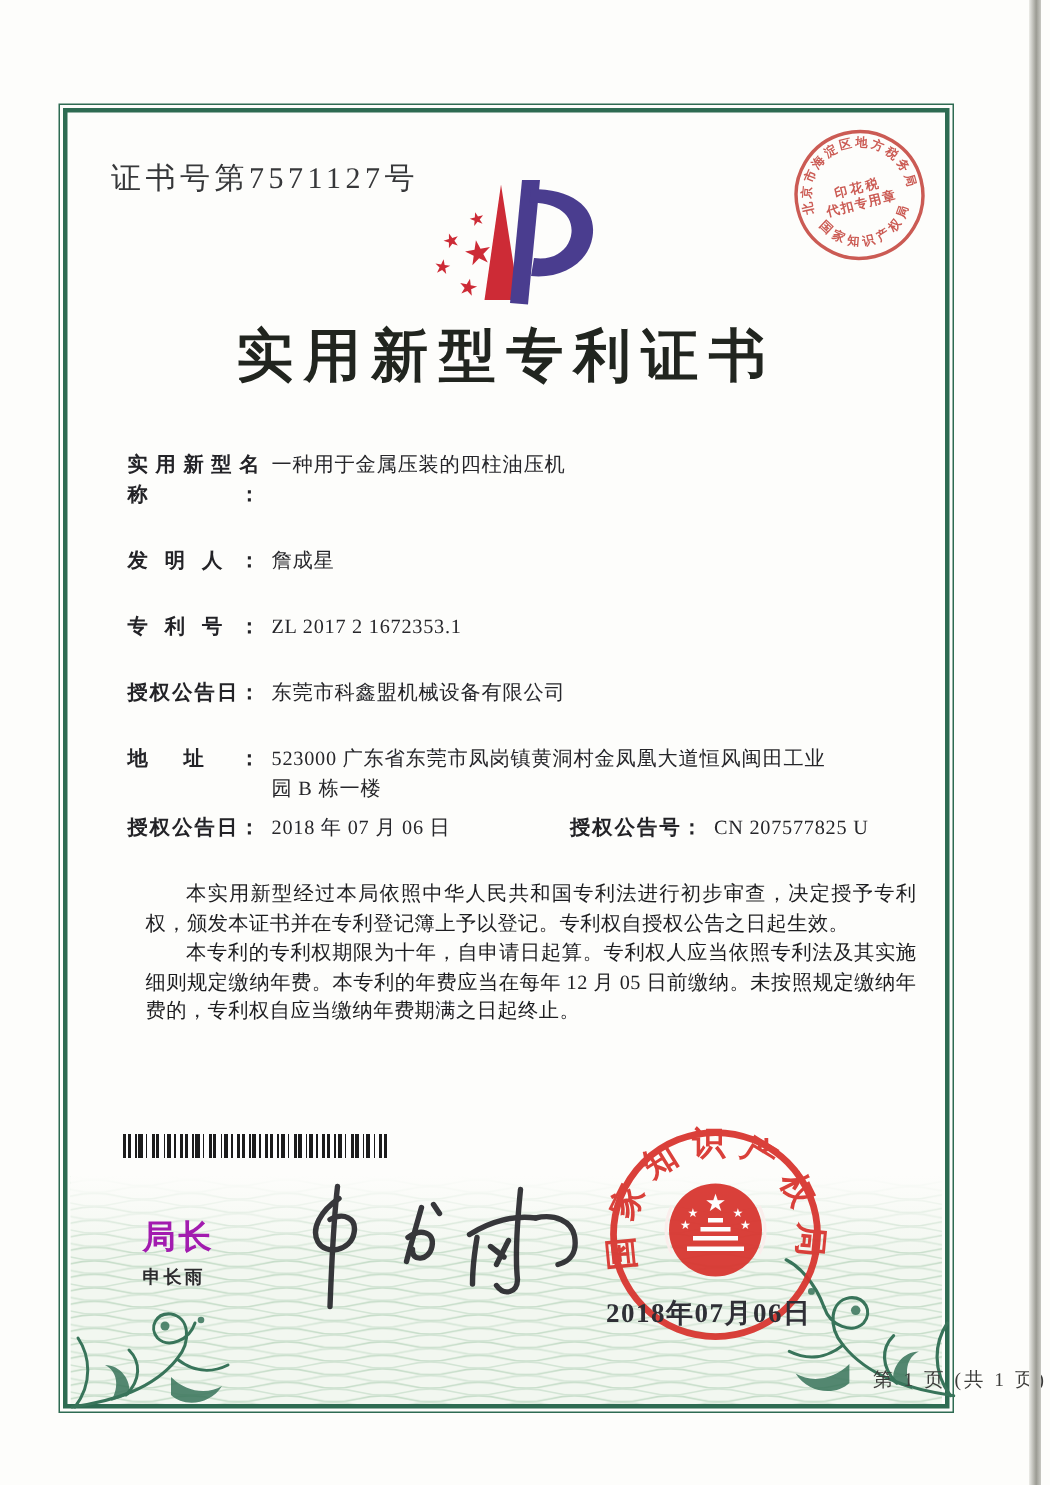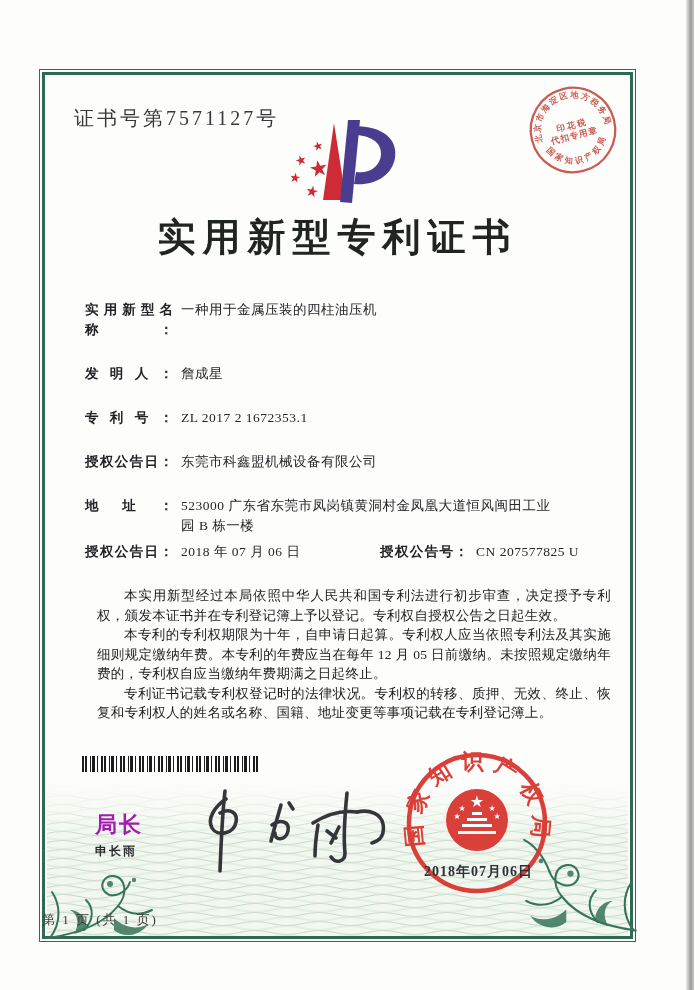"专利证书记载专利权登记时的法律状况。专利权的转移、质押、无效、终止、恢复和专利权" p { html: <p>专利证书记载专利权登记时的法律状况。专利权的转移、质押、无效、终止、恢复和专利权人的姓名或名称、国籍、地址变更等事项记载在专利登记簿上。</p> -> none }
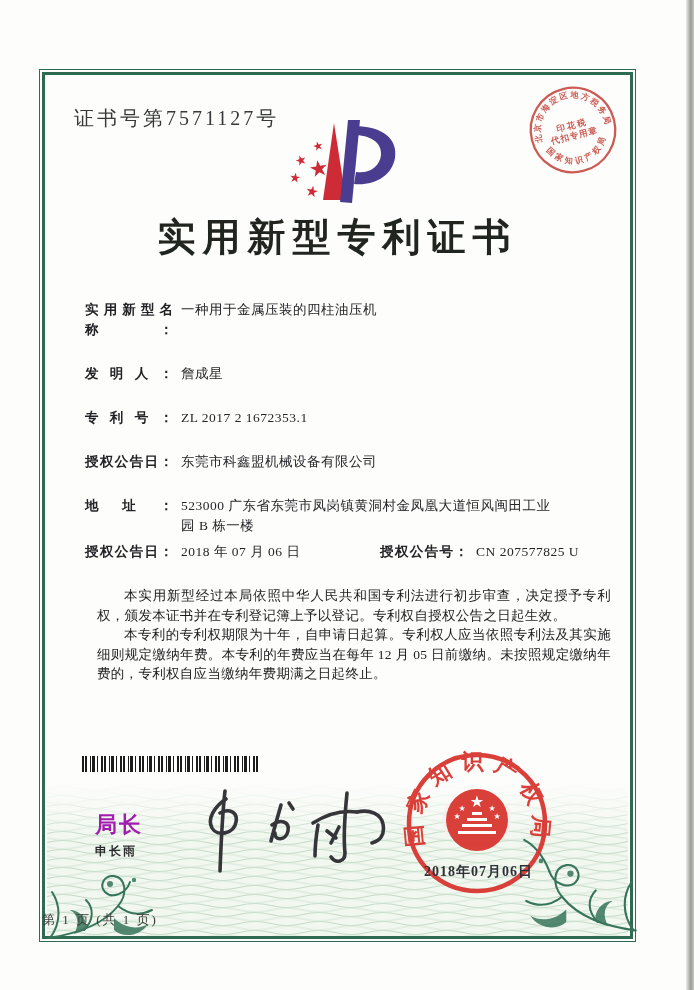"2018年07月06日" .seal-date { font-size: 14px -> 18px; left: 424px -> 404px }
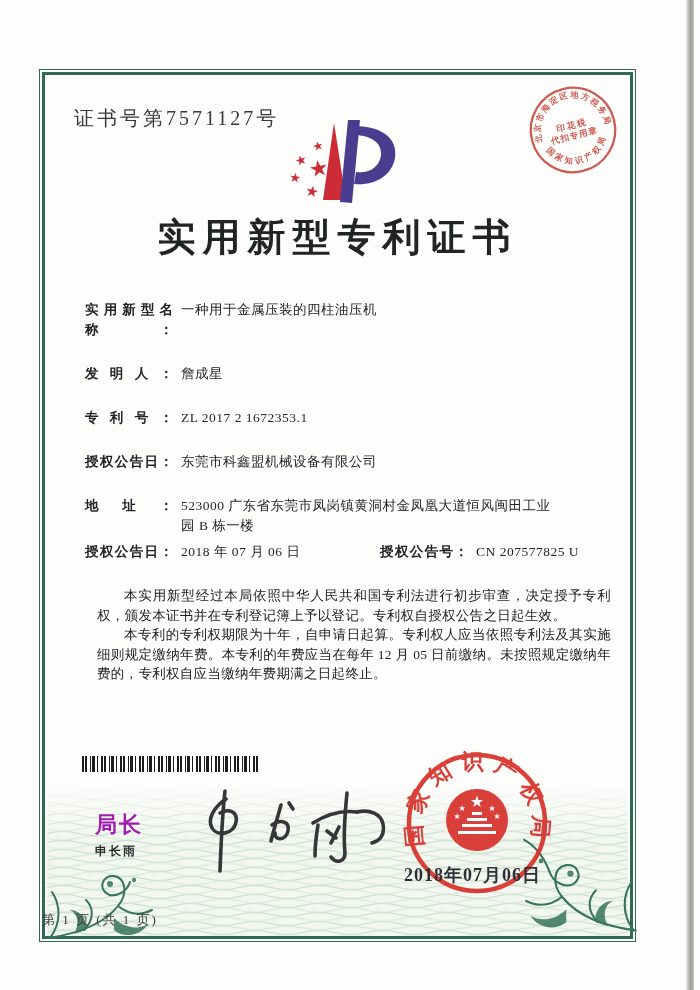"第 1 页 (共 1" .footer { text-align: left -> right }
